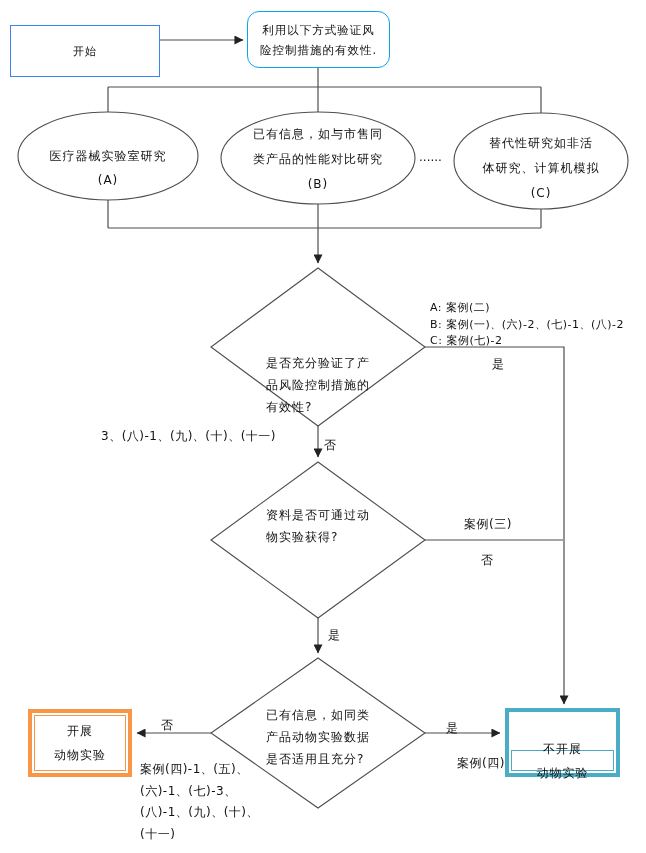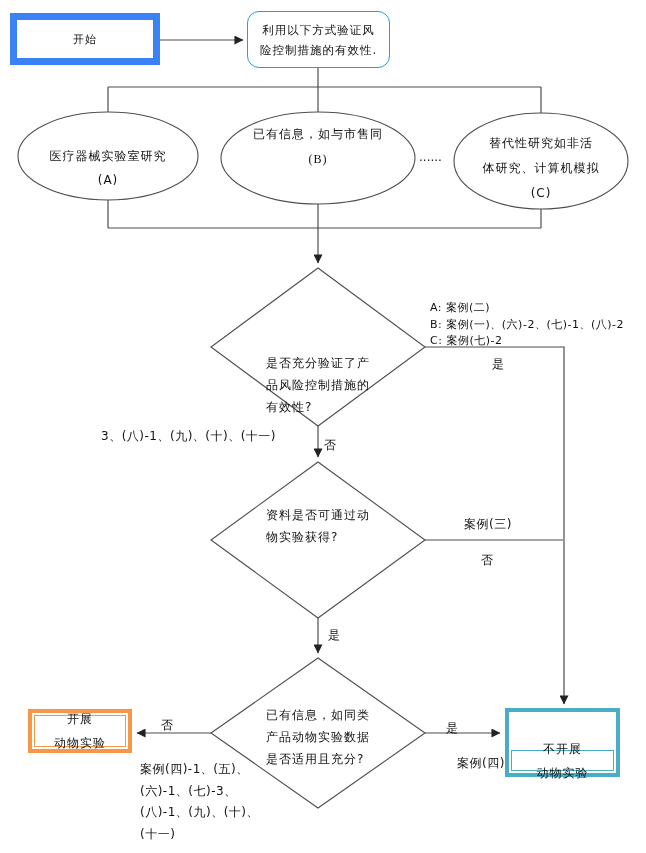"开始" .rect-sharp { border: 7px solid #3b82f6 -> 1px solid #3b82f6; margin-top: none -> 12px }
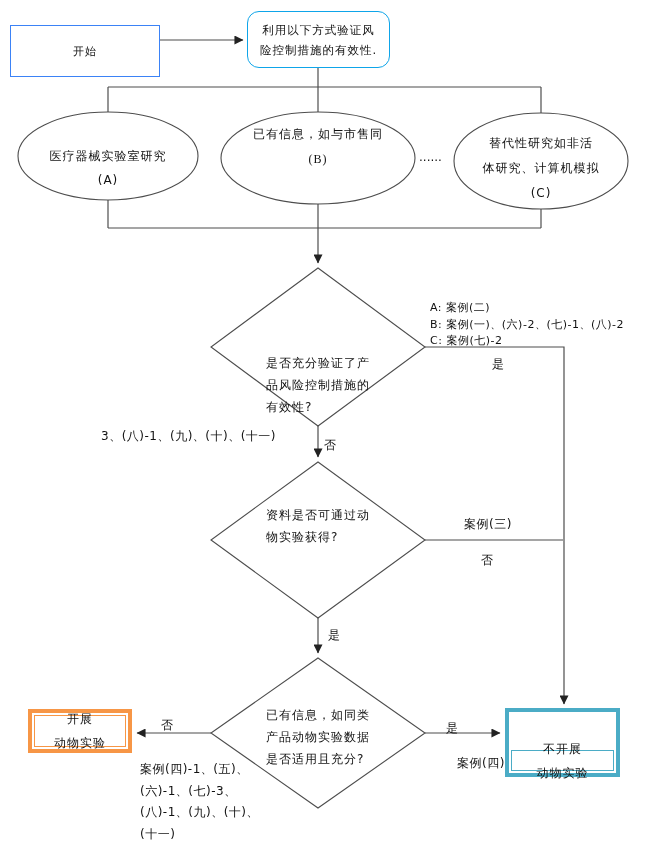"已有信息，如与市售同" div.t { font-family: Liberation Serif, serif -> none }
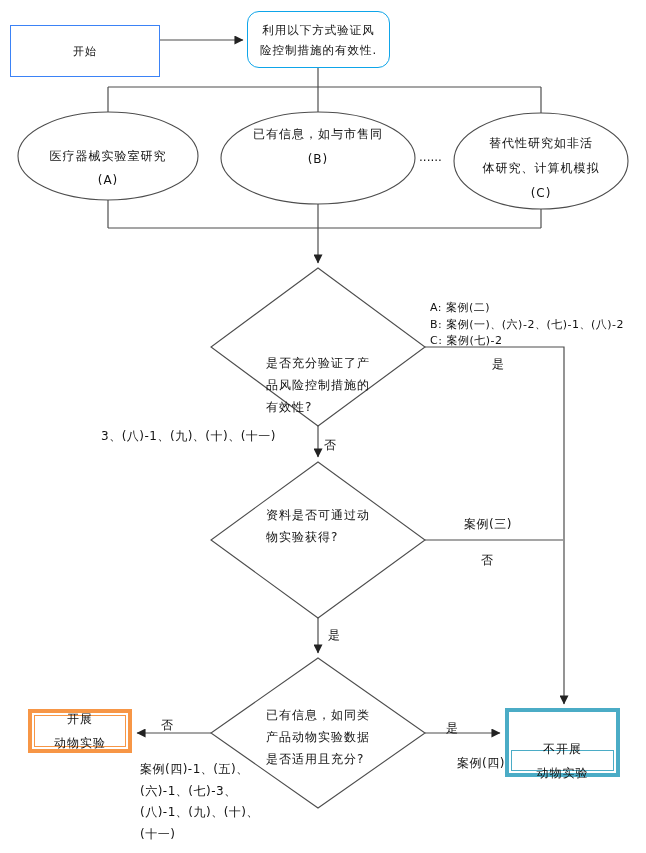"类产品的性能对比研究" div { html: none -> <div>类产品的性能对比研究</div> }
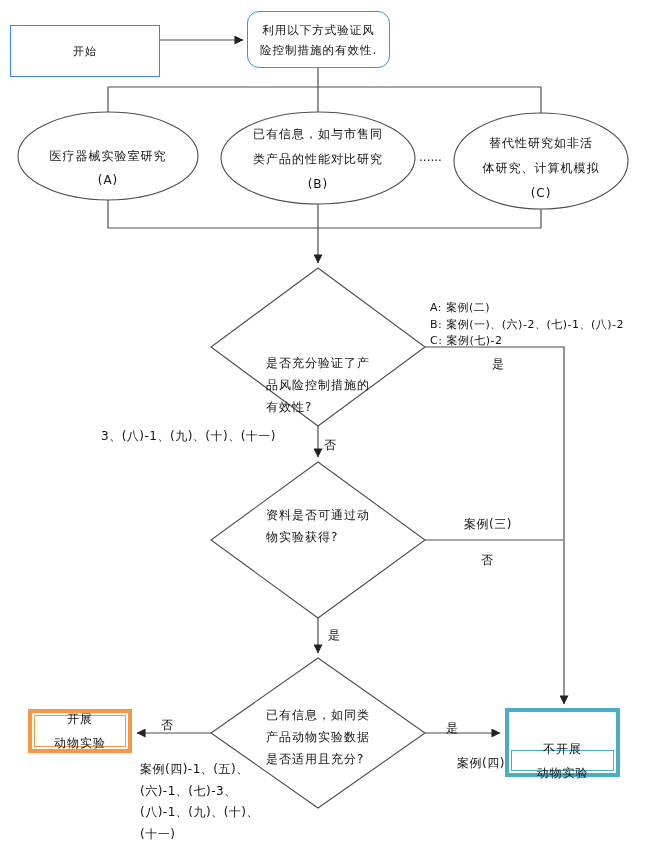"开展" div.term-box { height: 44px -> 68px }
